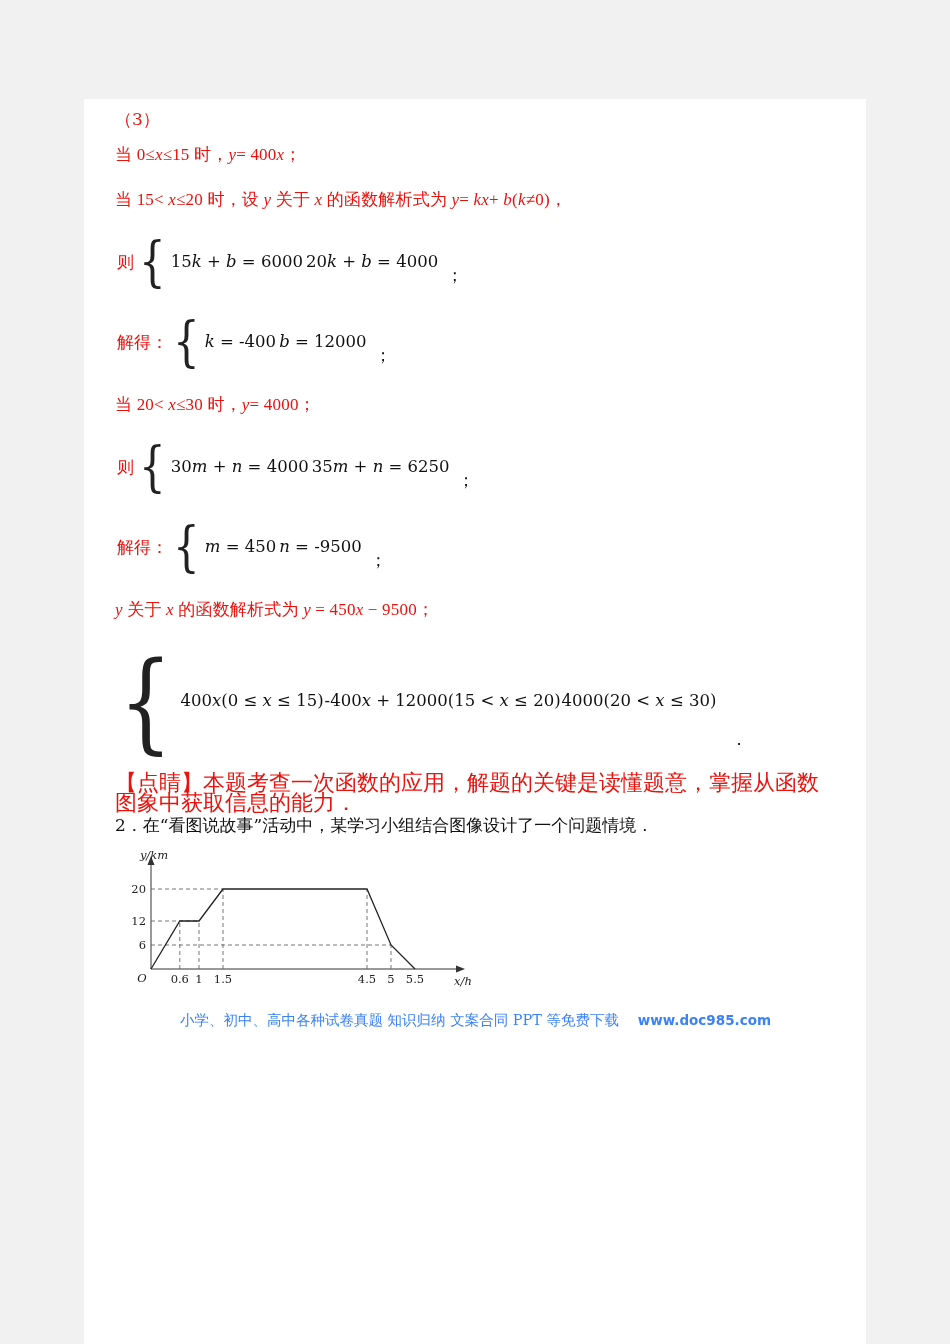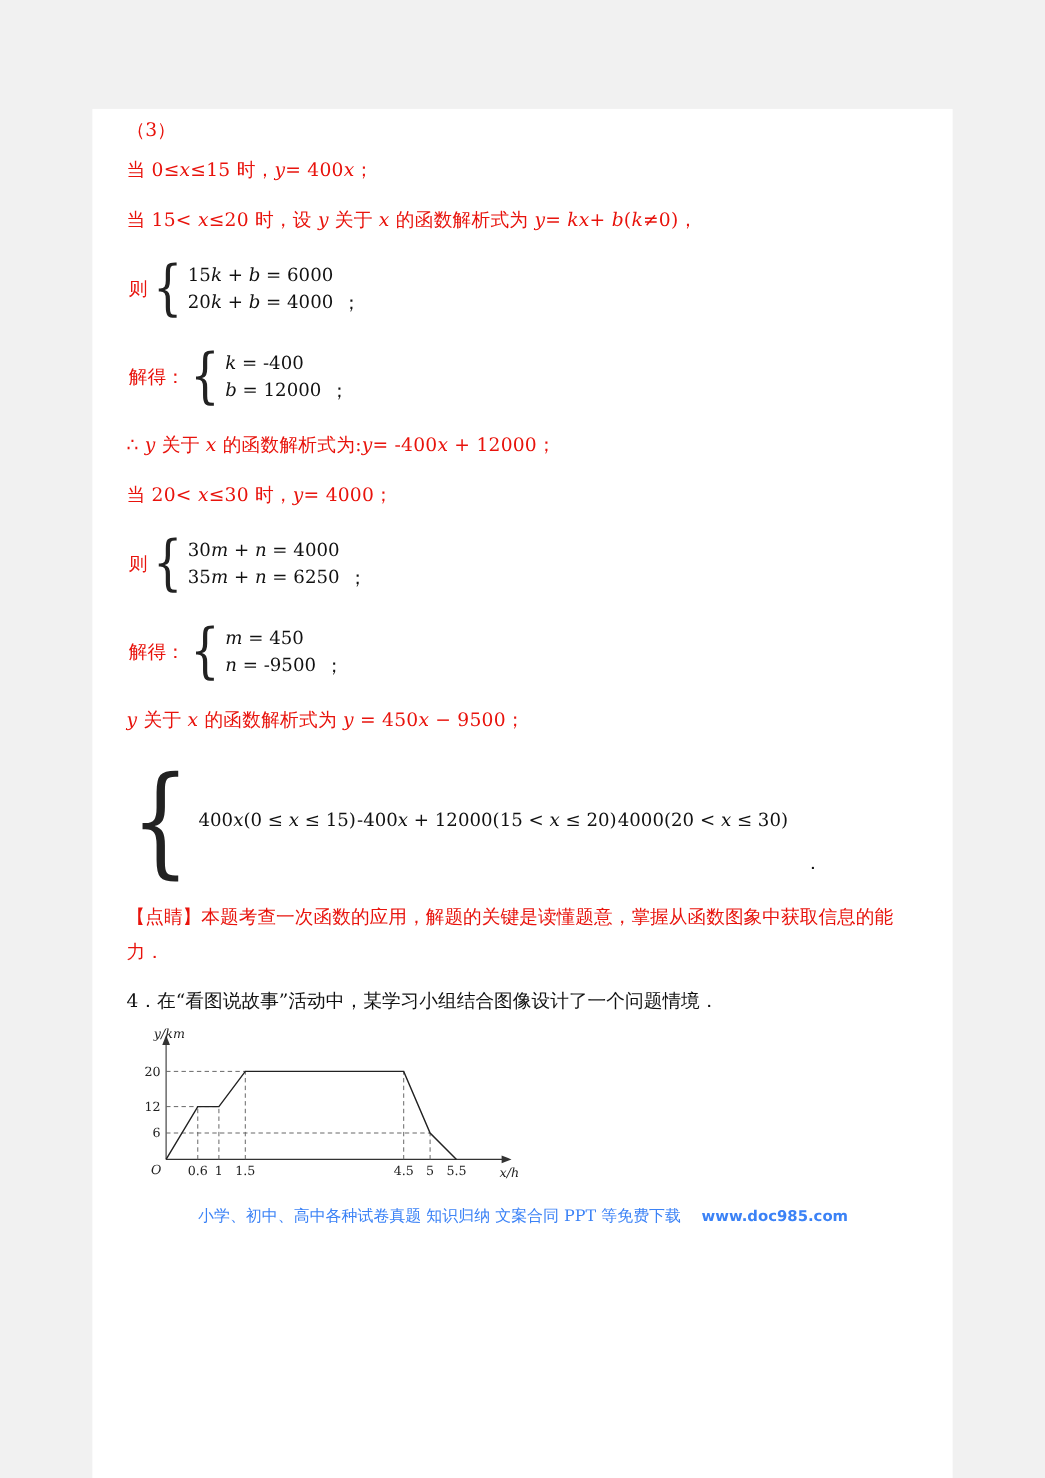"当 0≤x≤15 时，y= 400x；" .line { font-family: none -> Liberation Serif, serif }
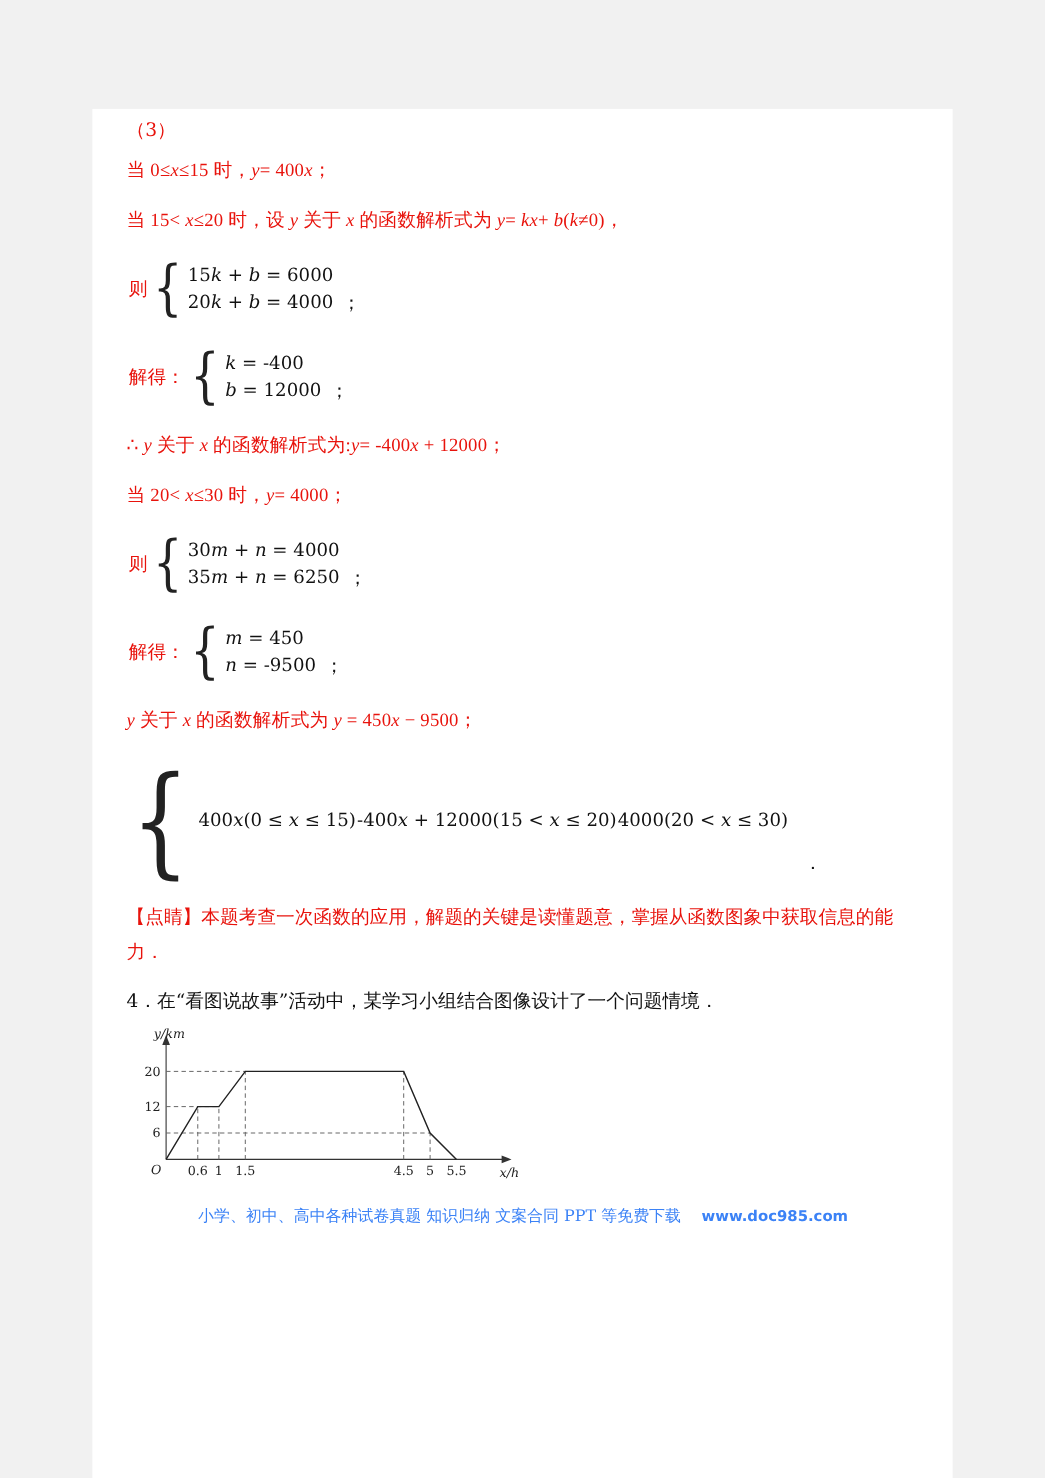"15k + b = 6000" .eqs { flex-direction: column -> row }
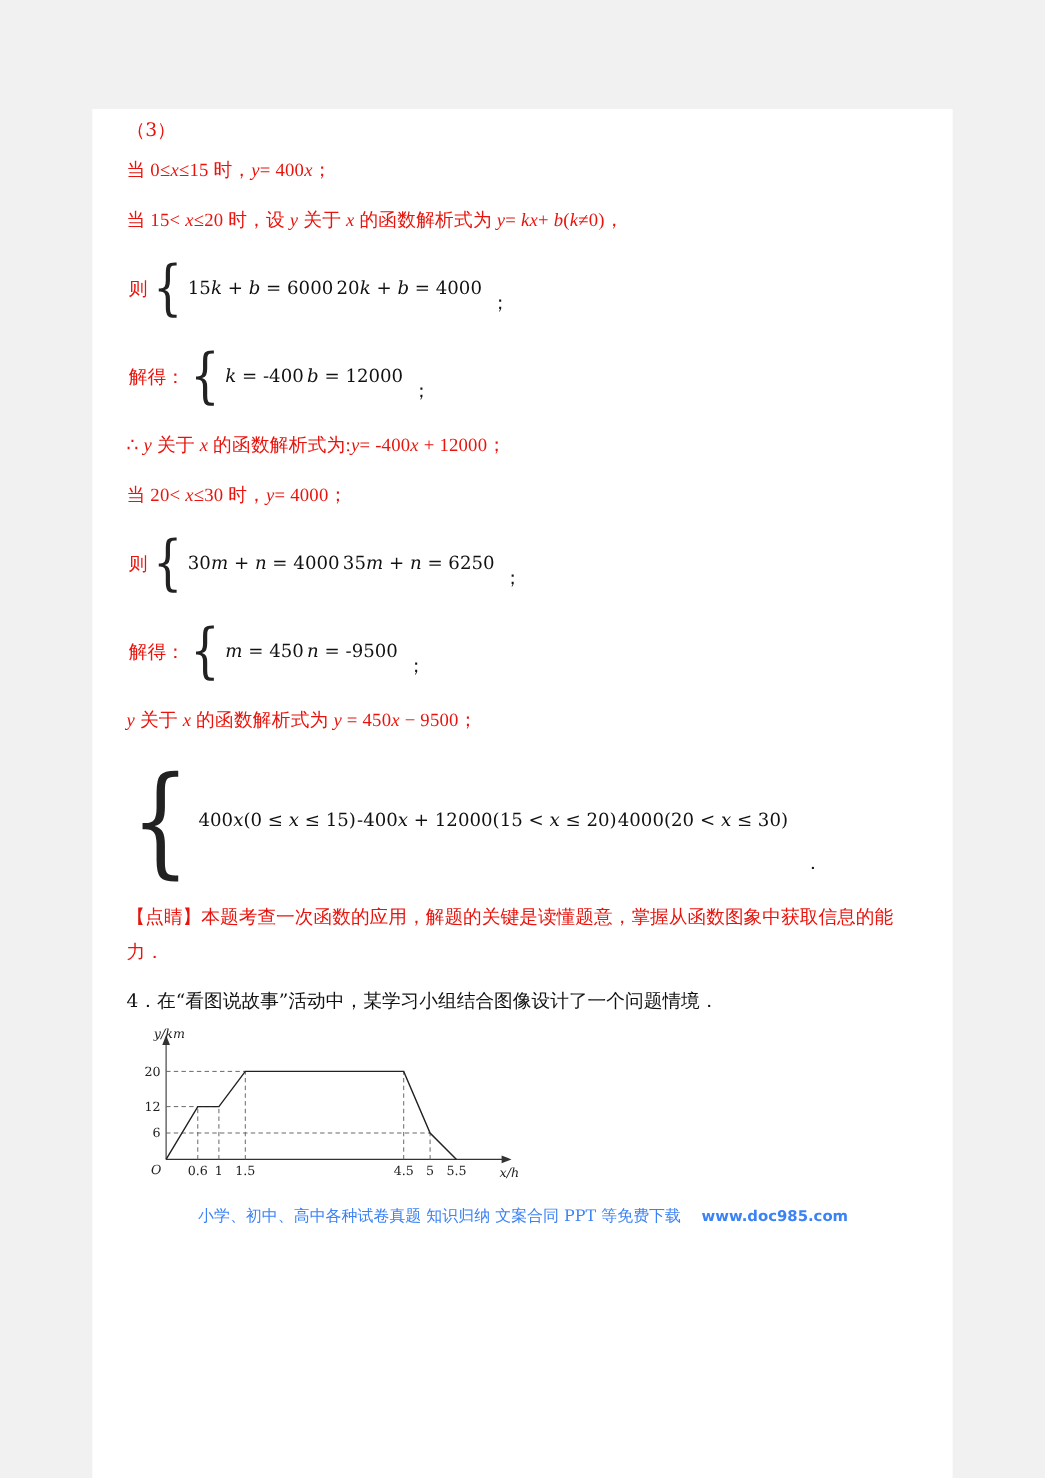"∴ y 关于 x 的函数解析式为:y=" div.line { html: <div>∴ <i>y</i> 关于 <i>x</i> 的函数解析式为:<i>y</i>= -400<i>x</i> + 12000；</div> -> none }
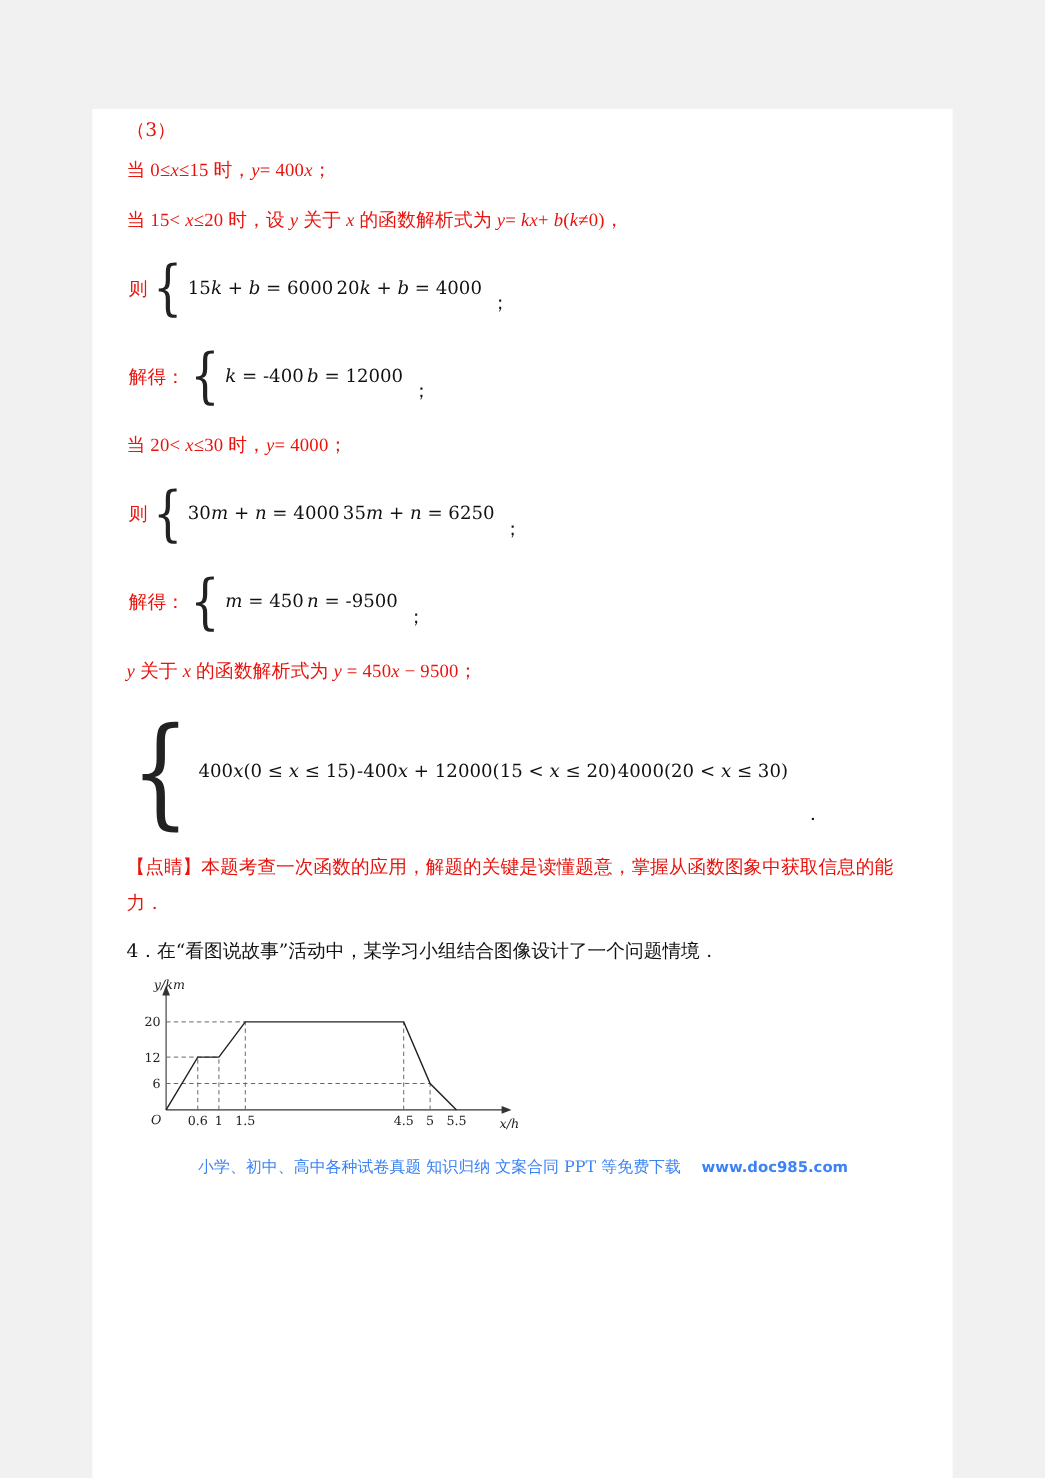"【点睛】本题考查一次函数的应用，解题的关键是读懂题意，掌握从函数图象中获取信息的" .note { font-size: 17px -> 22px; line-height: 32px -> 20px; margin-bottom: 16px -> none }
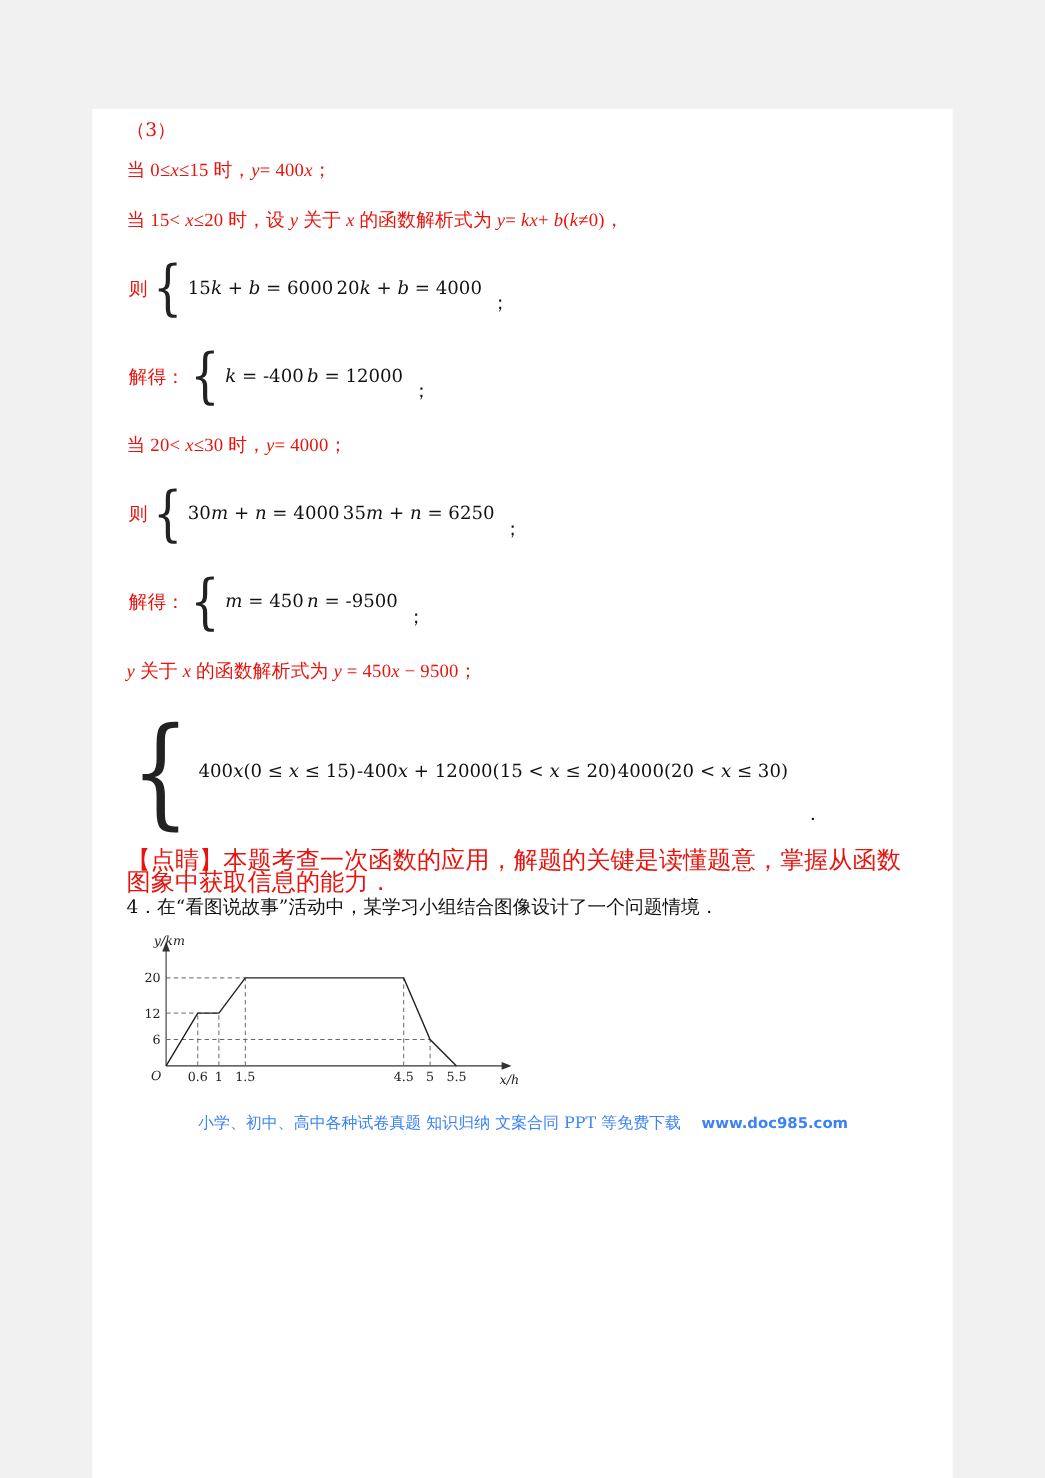"4．在“看图说故事”活动中，某学习小组结合图像设计了一个问题情境．" div.p2-intro { text: 4 -> 2 }
